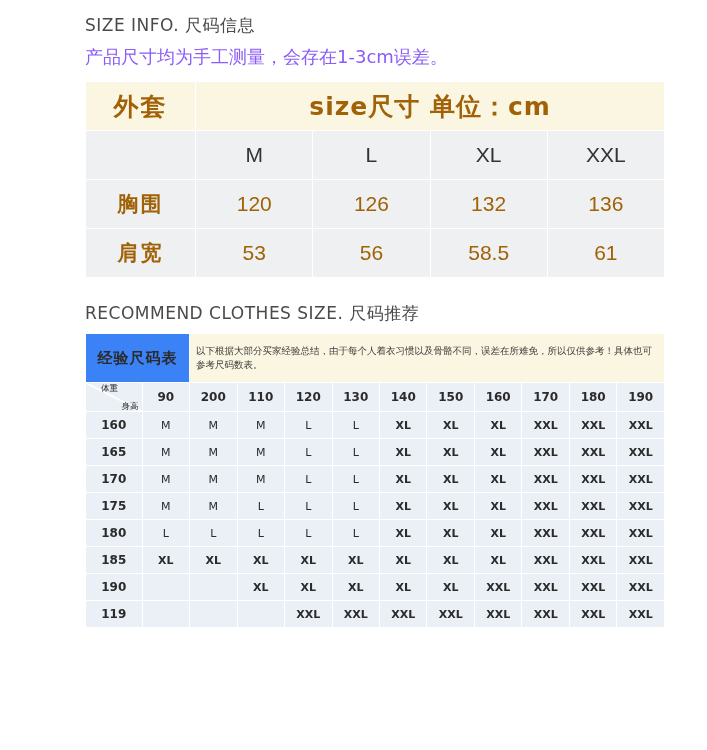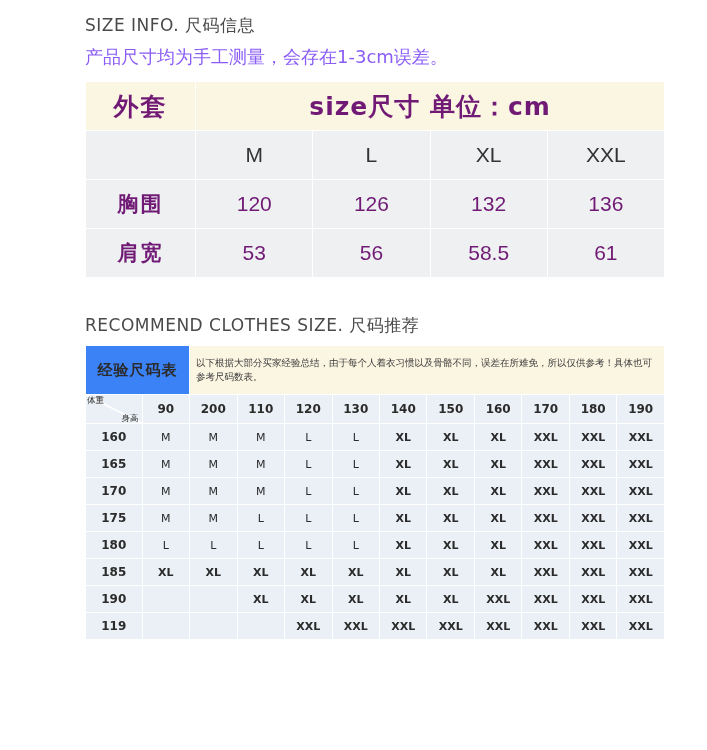"外套" table.size td { color: #701a75 -> #a16207 }
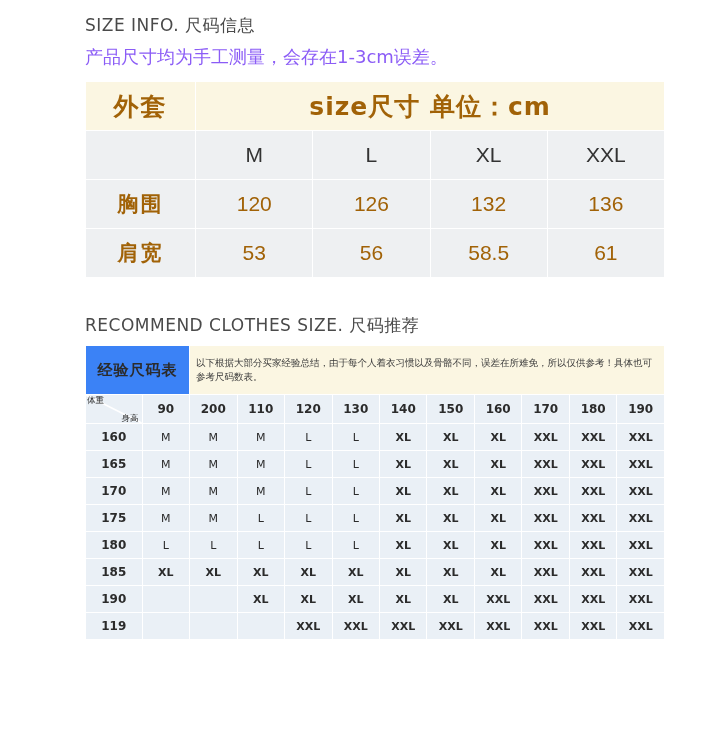"RECOMMEND CLOTHES SIZE. 尺码推荐" .sec2 { margin-top: 36px -> 24px }
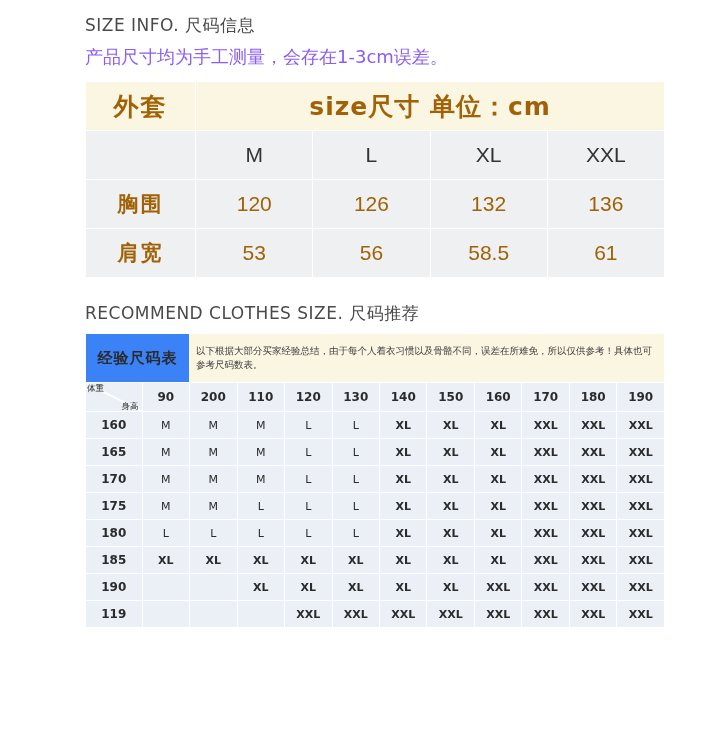"体重" table.exp td.corner .cw { left: 1px -> 15px }
